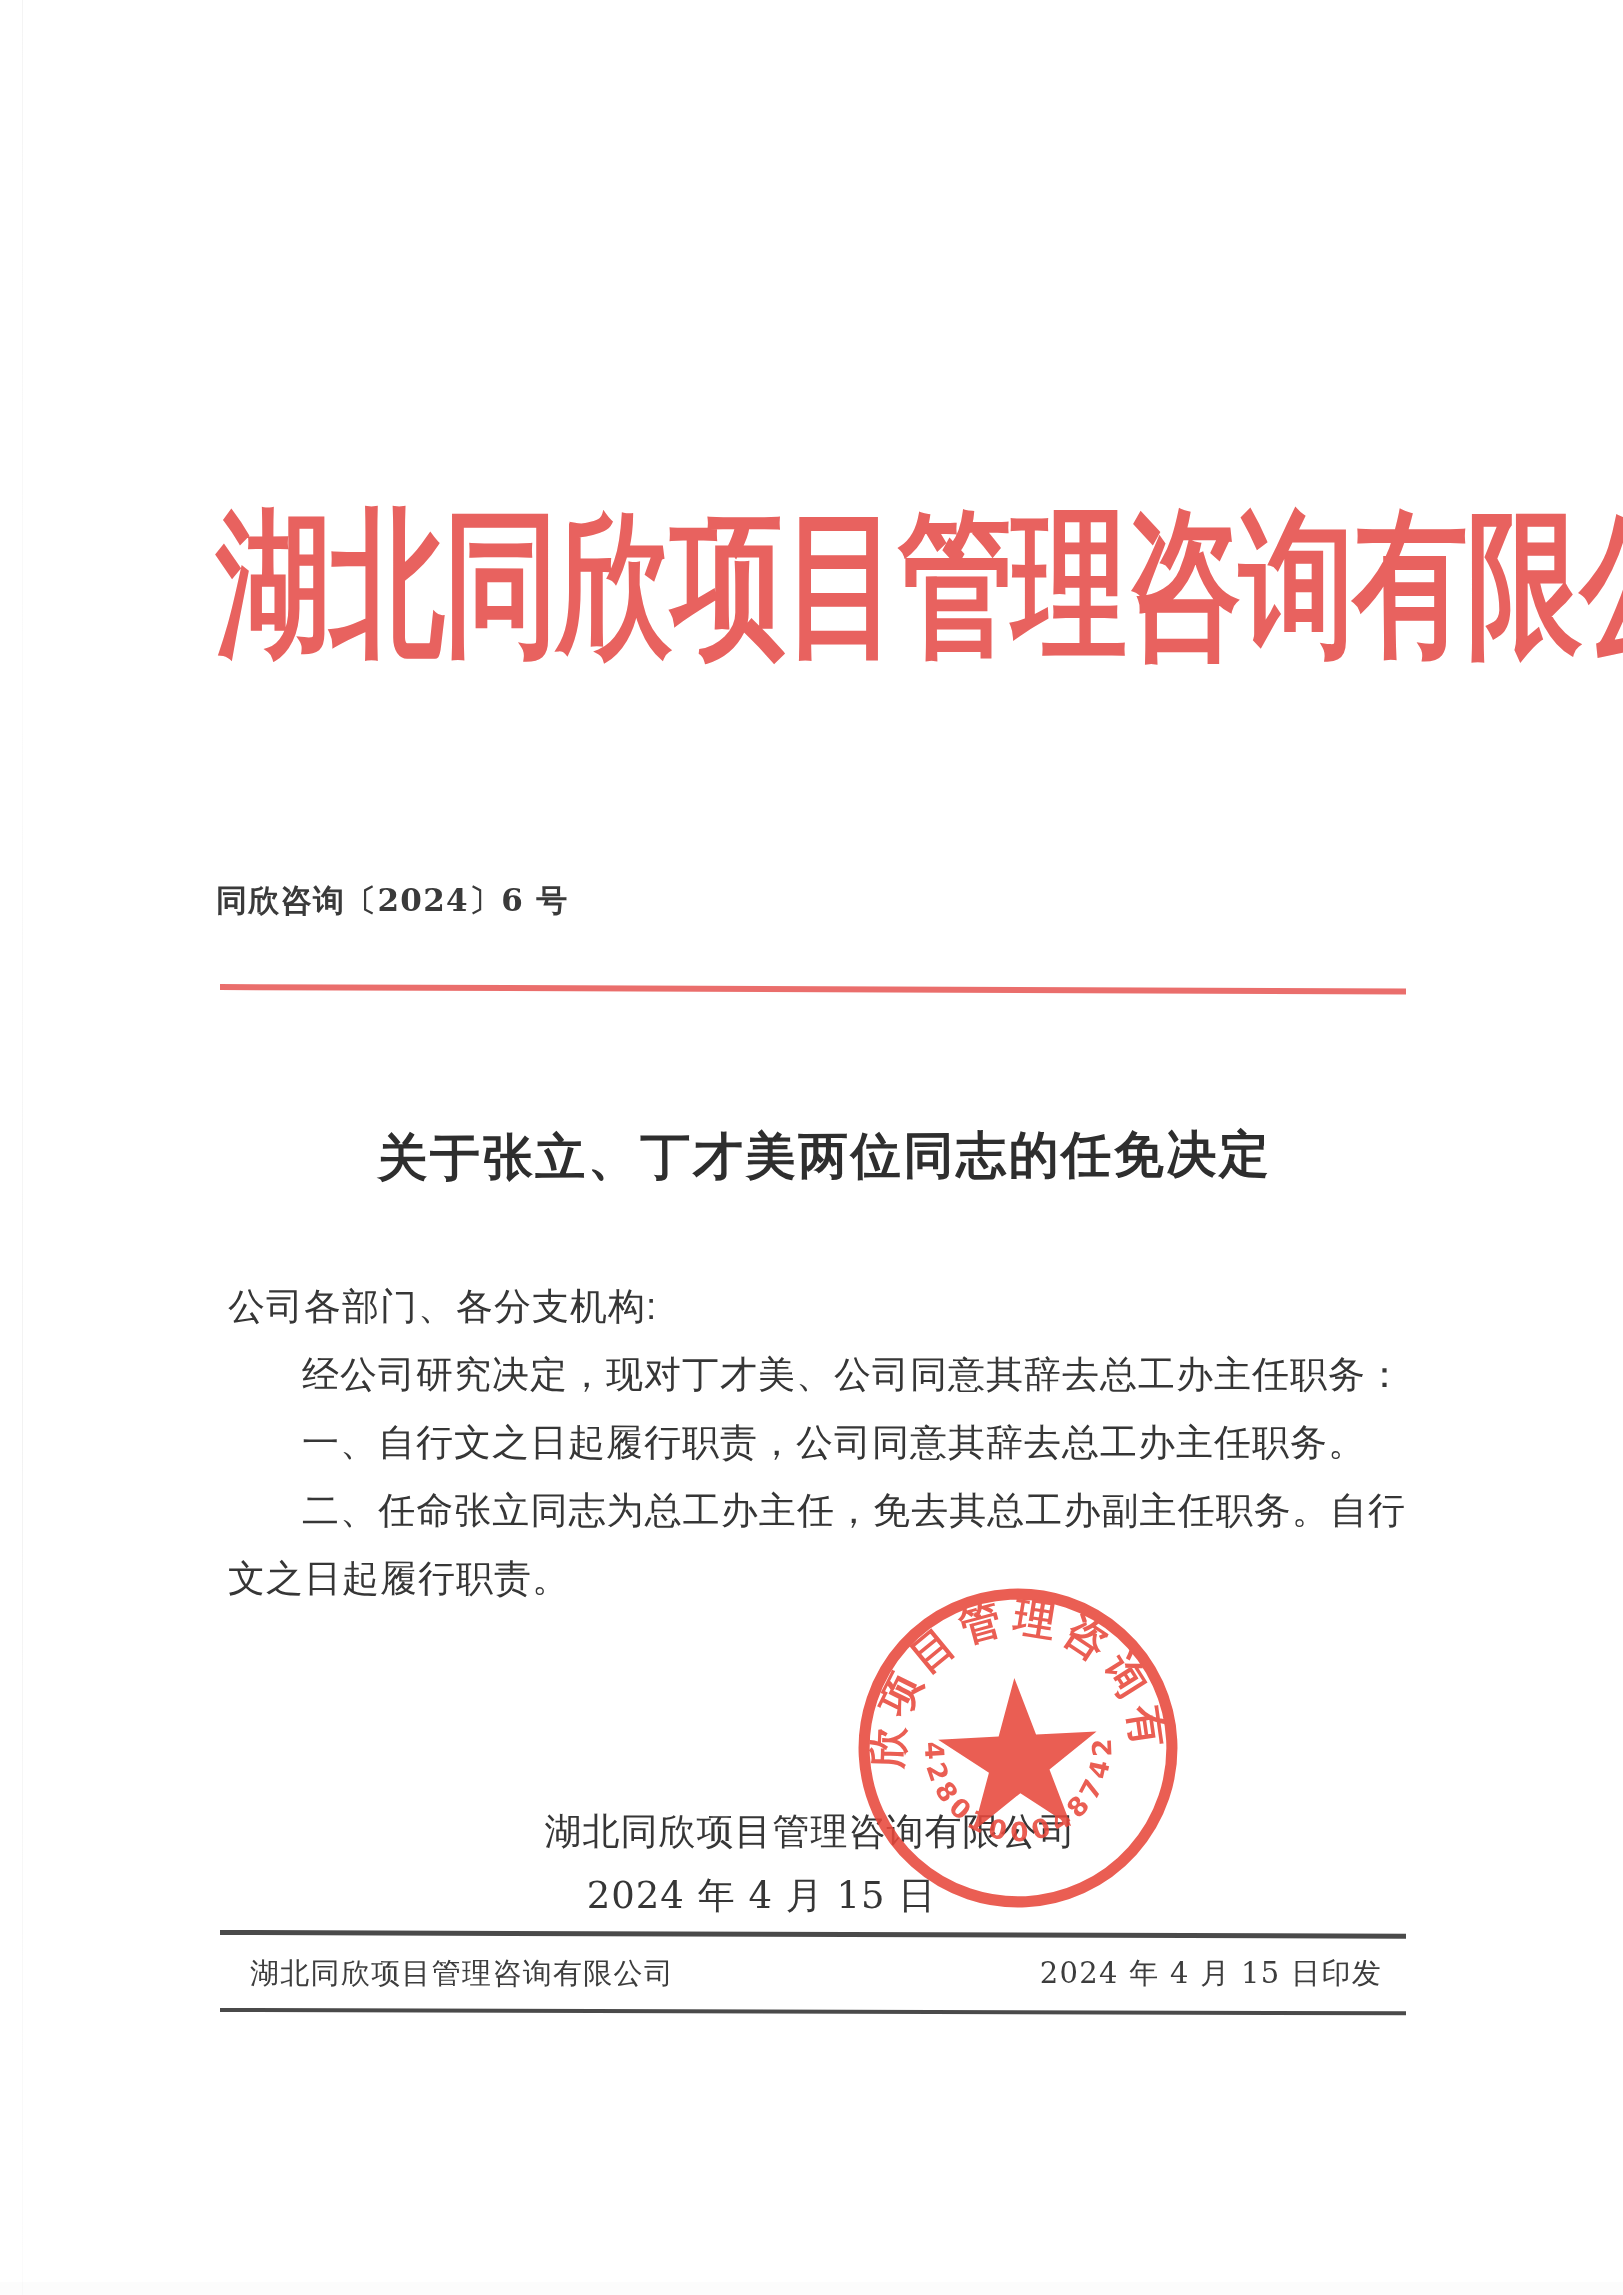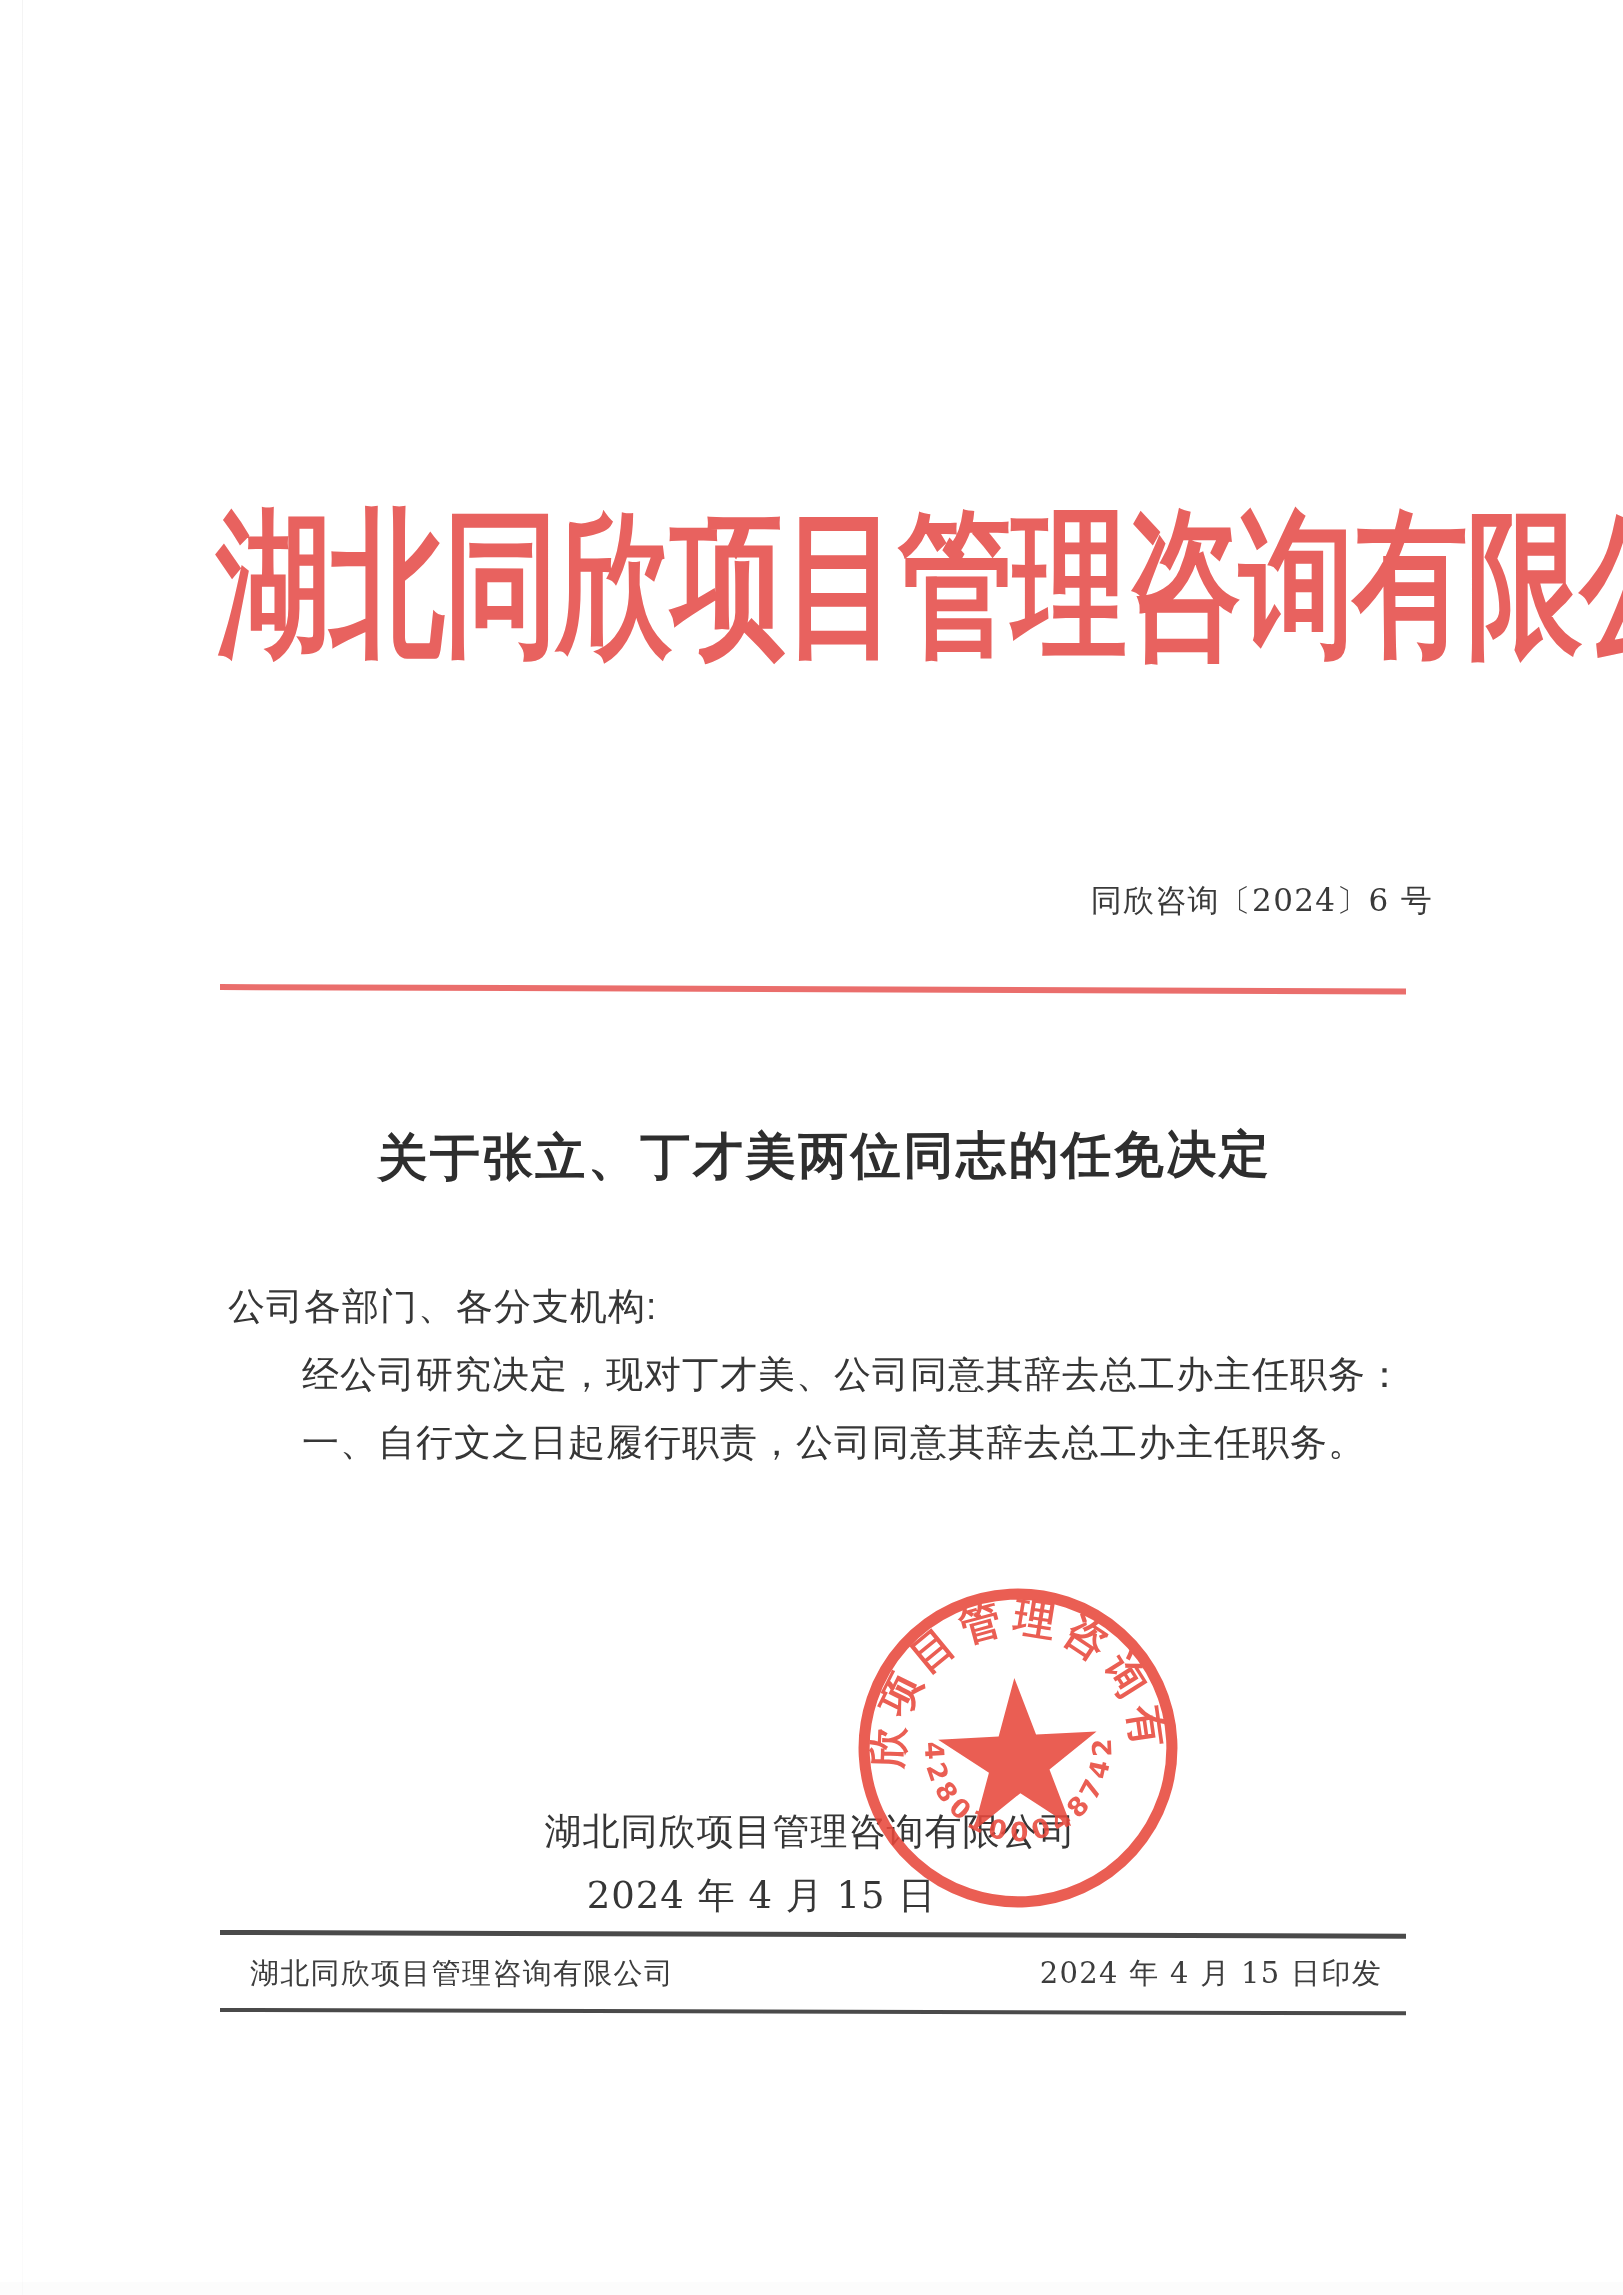"同欣咨询〔2024〕6 号" .doc-number { font-weight: none -> bold; text-align: right -> left }
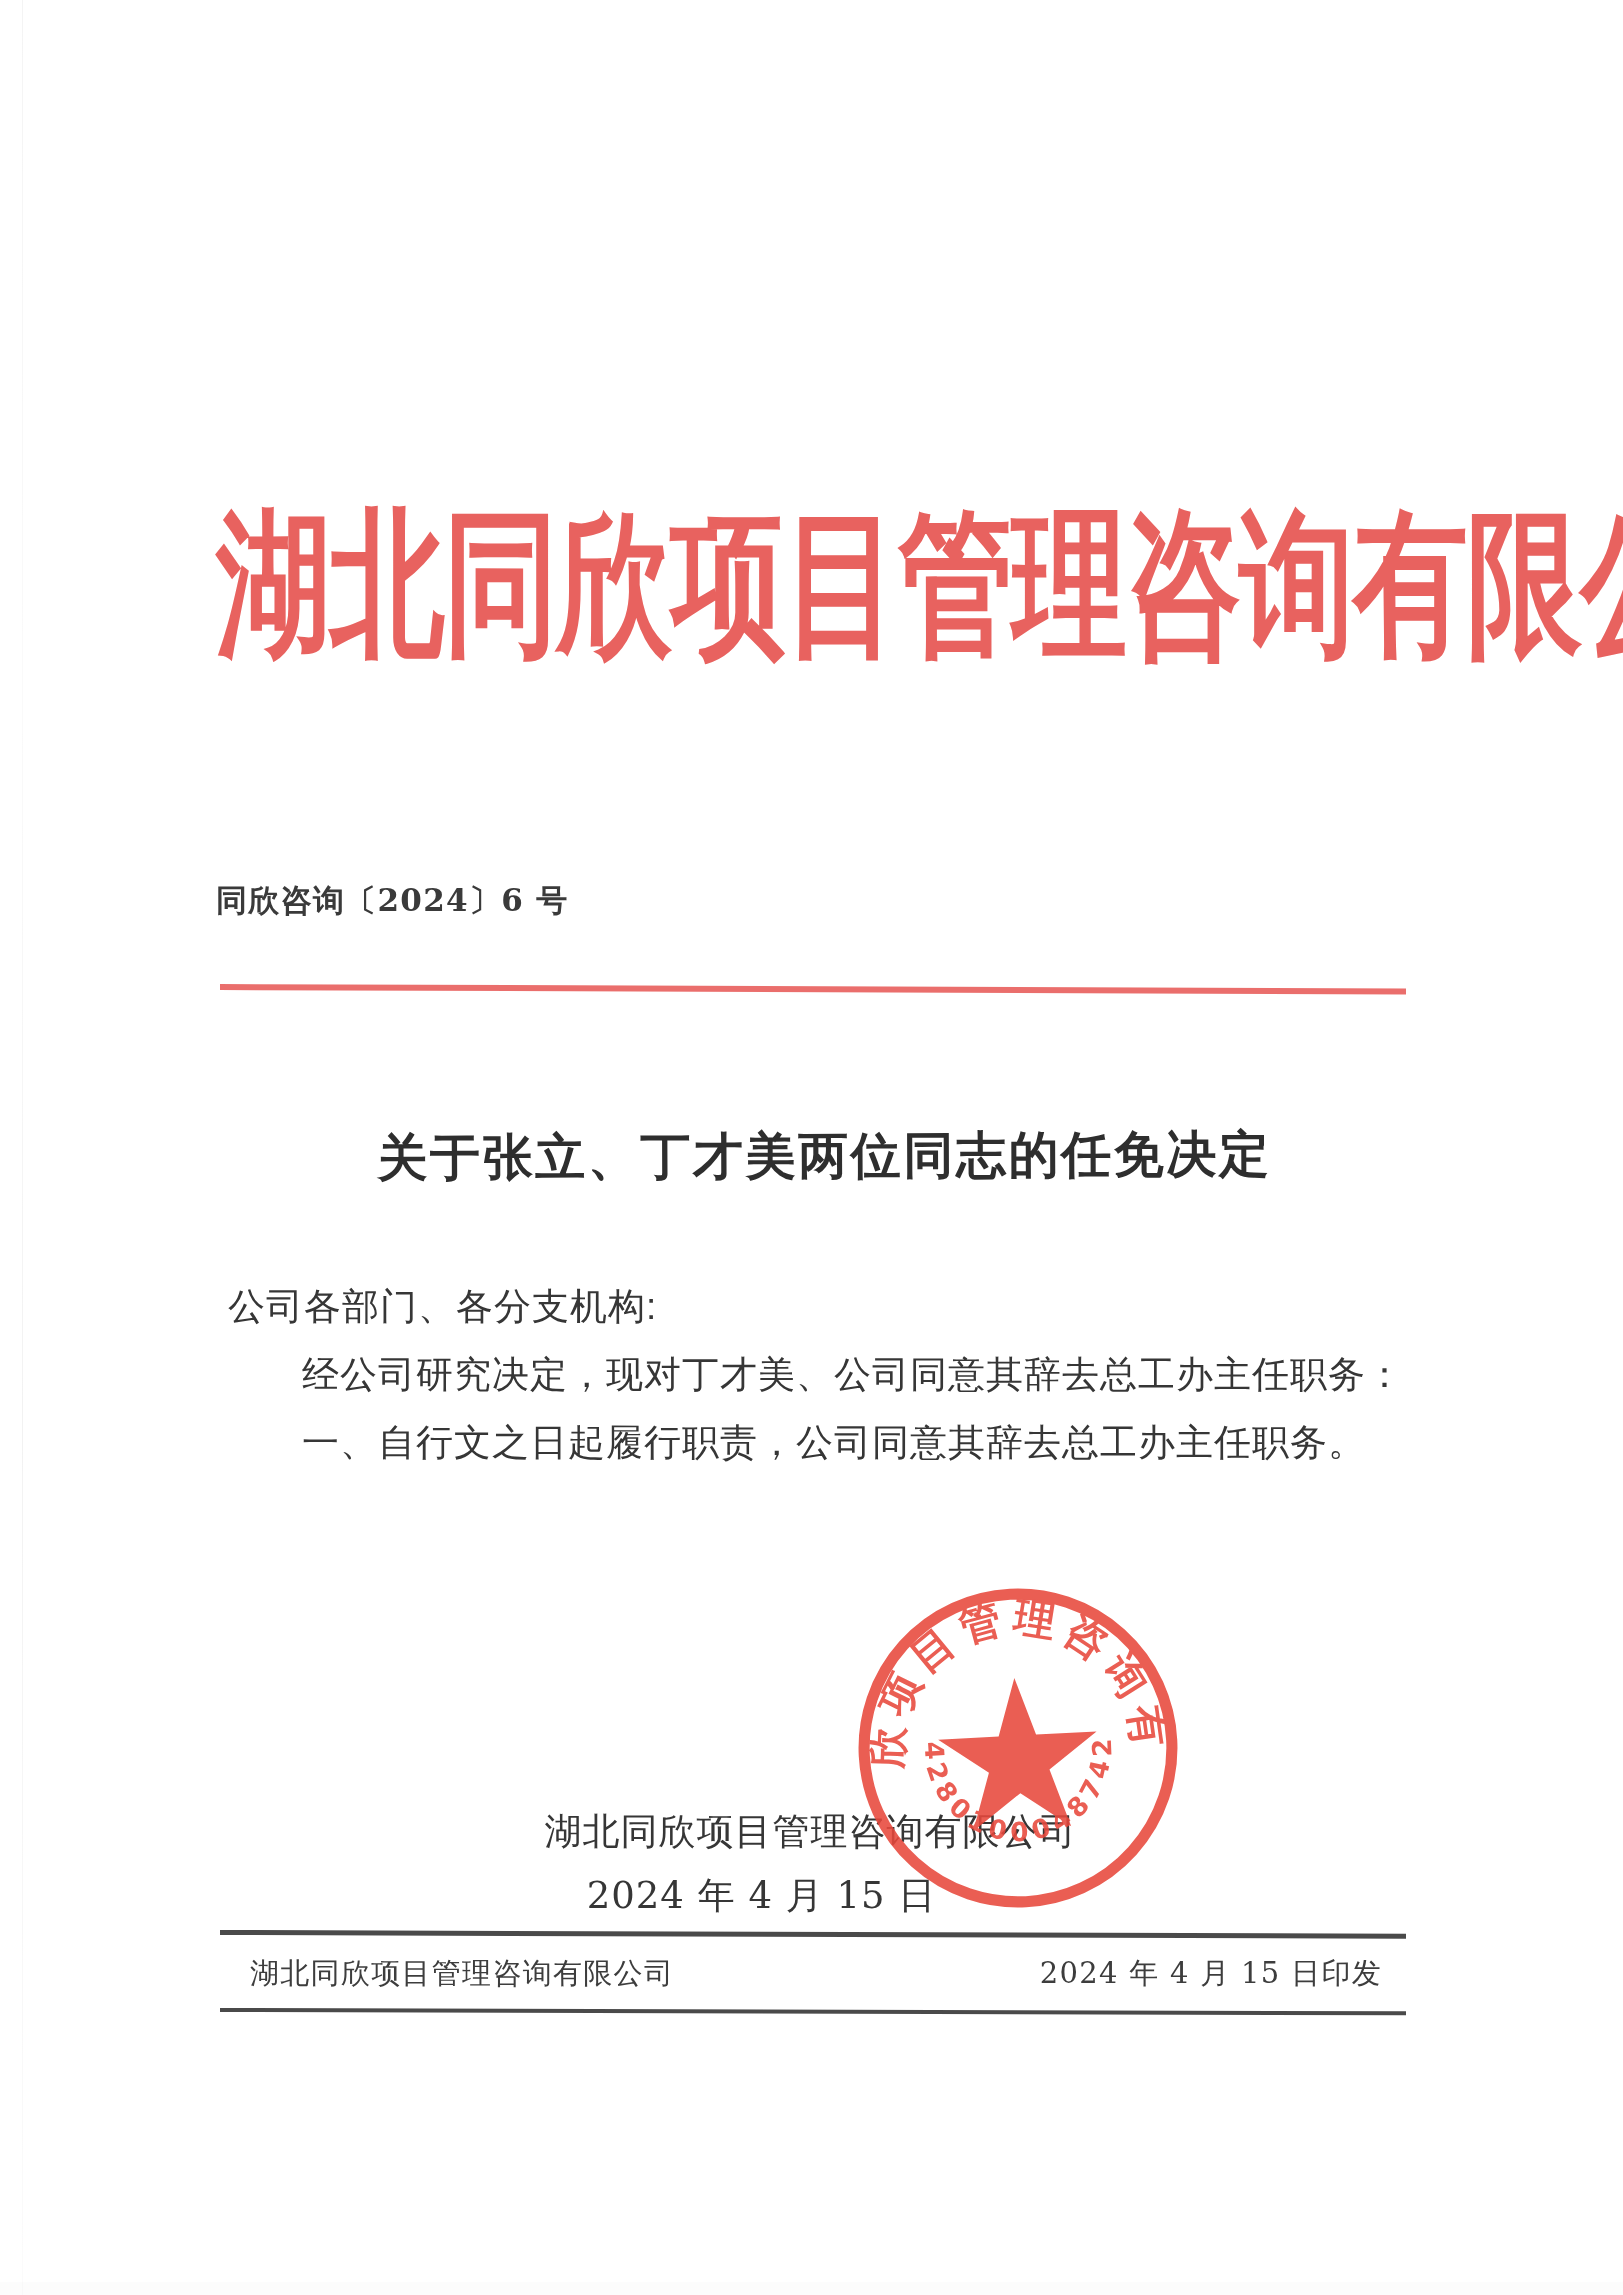"二、任命张立同志为总工办主任，免去其总工办副主任职务。自行文之日起履行职责。" p.indent2 { html: none -> <p>二、任命张立同志为总工办主任，免去其总工办副主任职务。自行文之日起履行职责。</p> }
